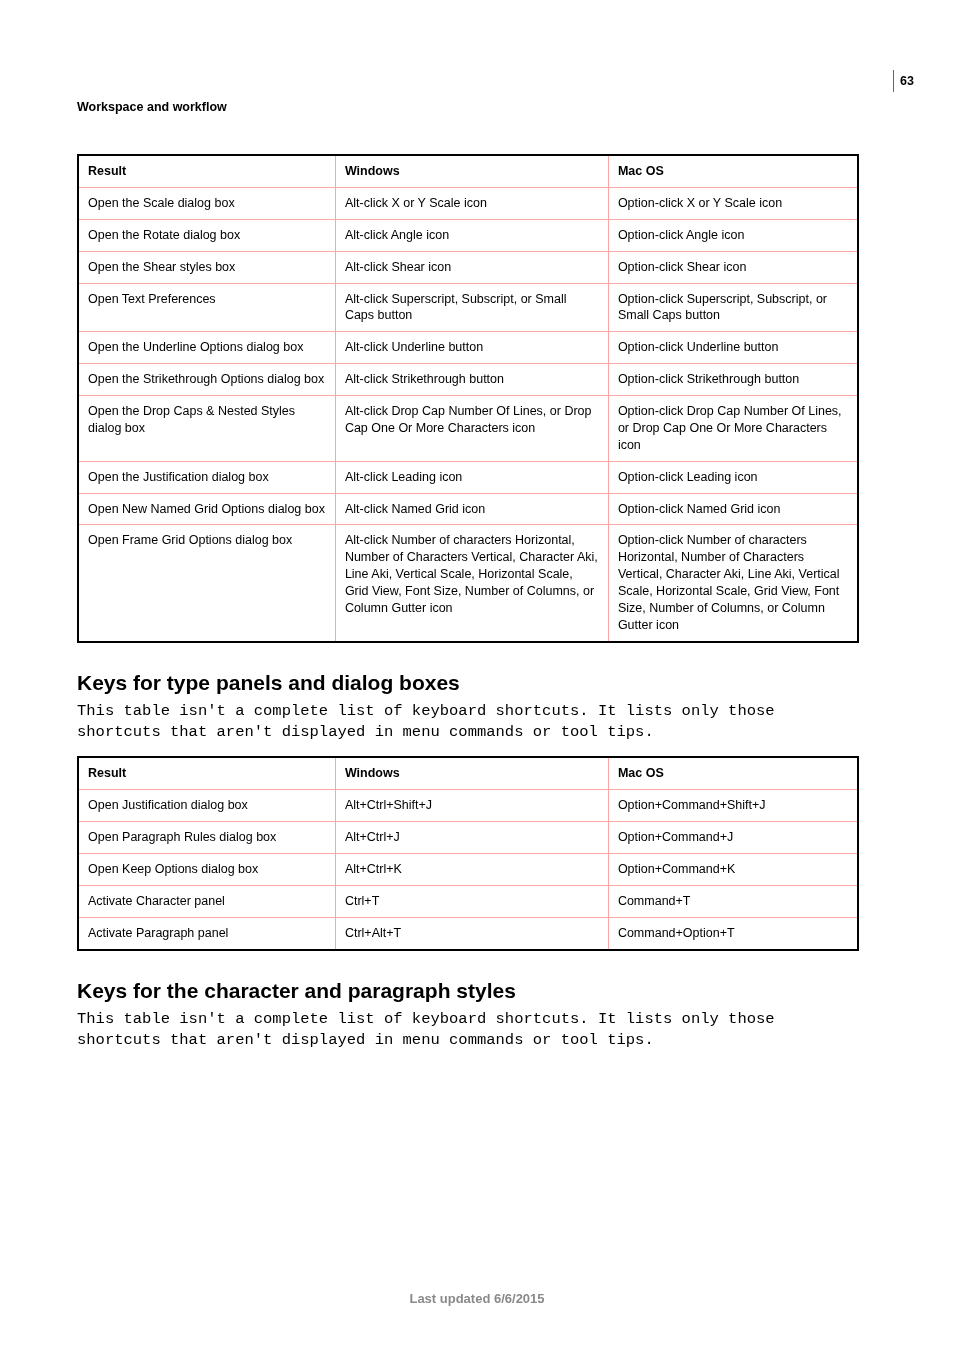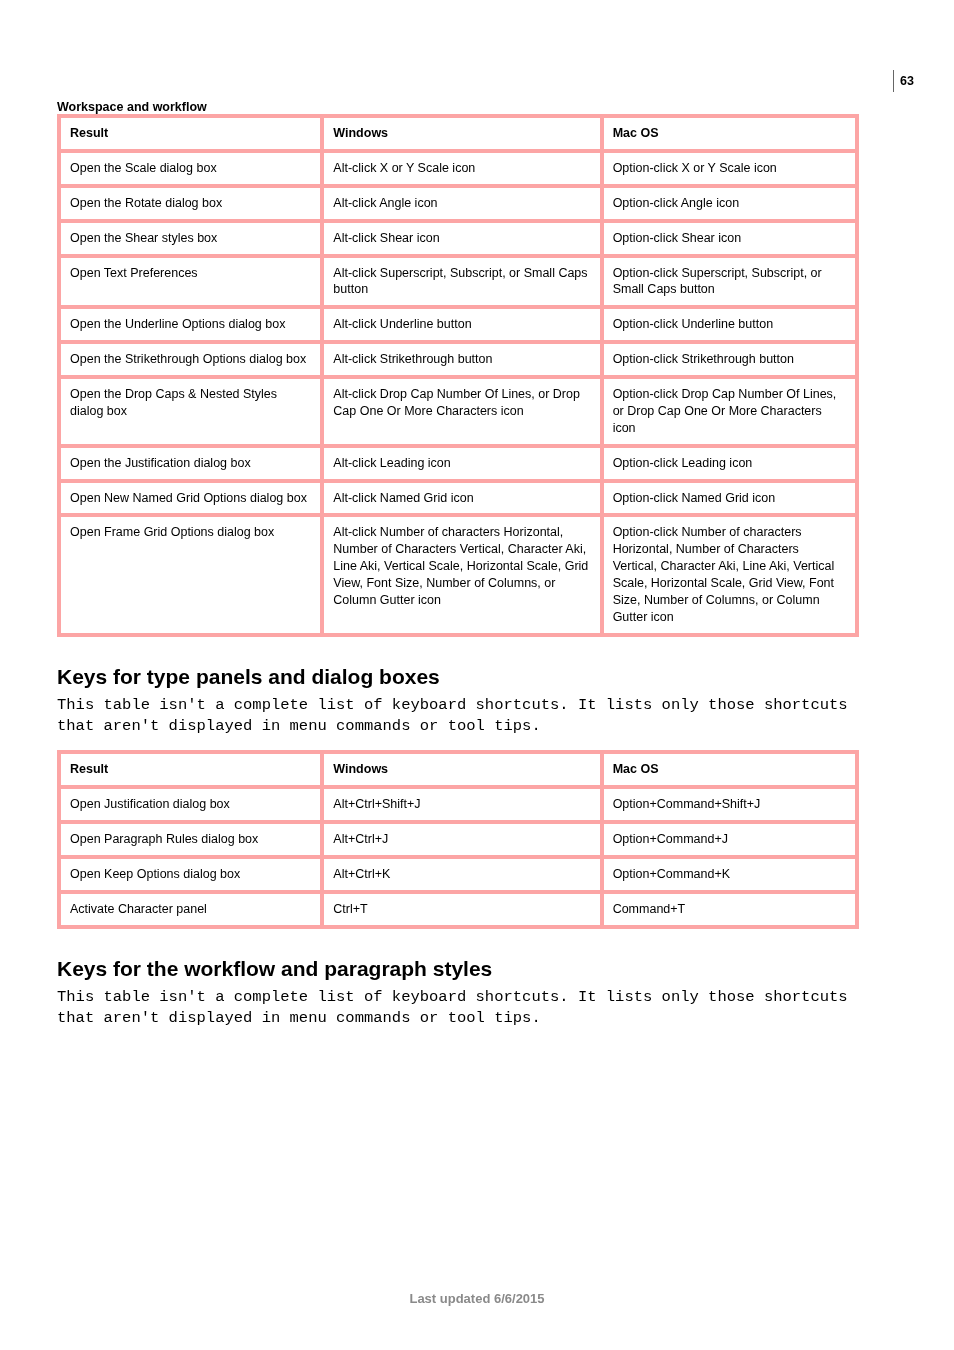"63" .page { padding: 100px 95px 0 57px -> 100px 95px 0 77px }
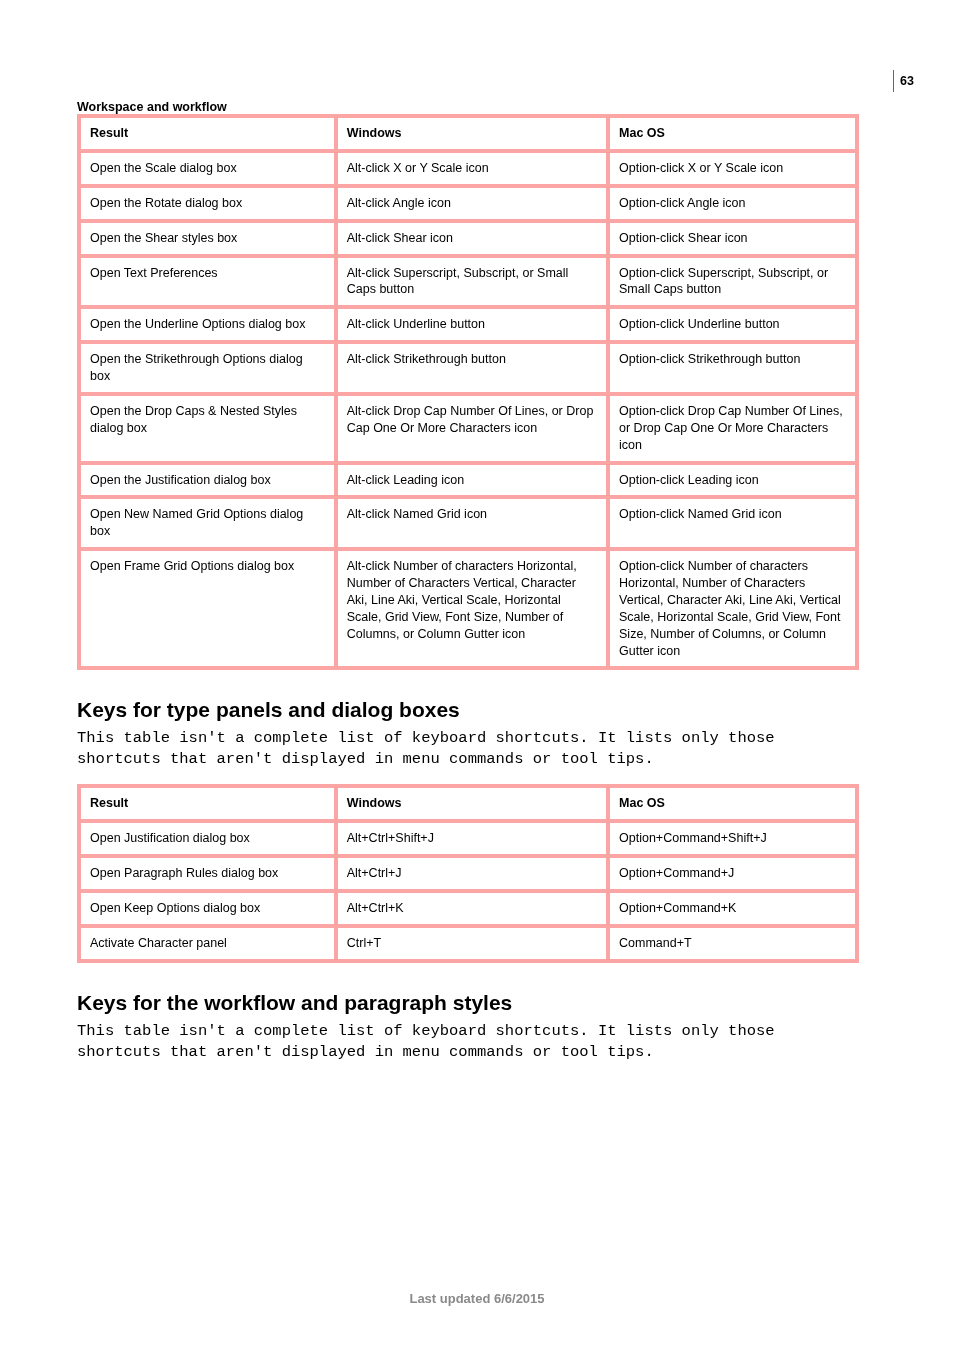"Workspace and workflow" .section-title { margin-bottom: none -> 40px }
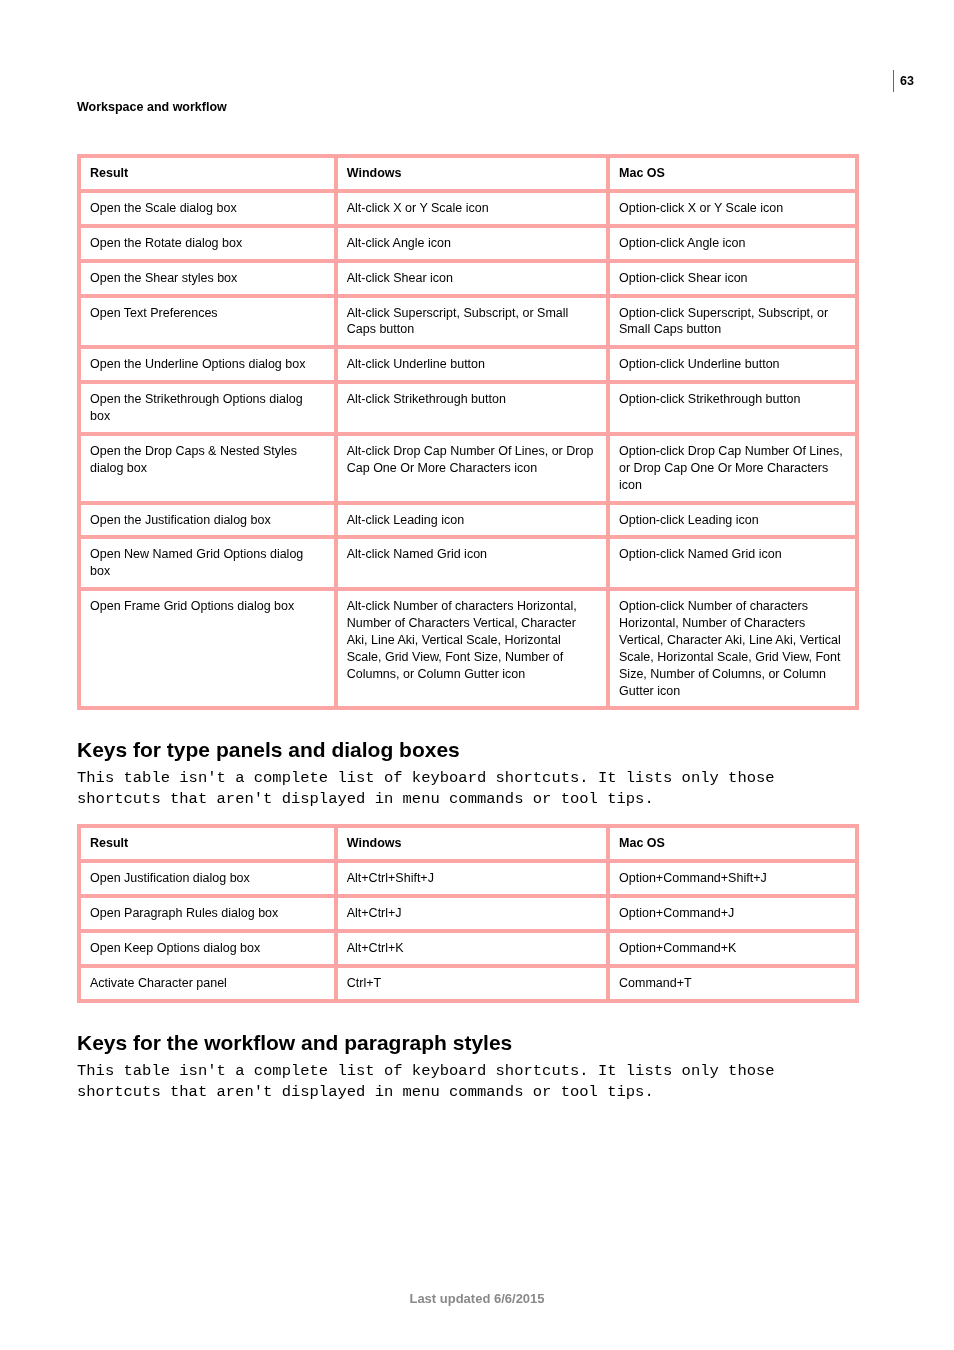"Result" th, td { border: 4px solid #fca5a5 -> 1px solid #fca5a5 }
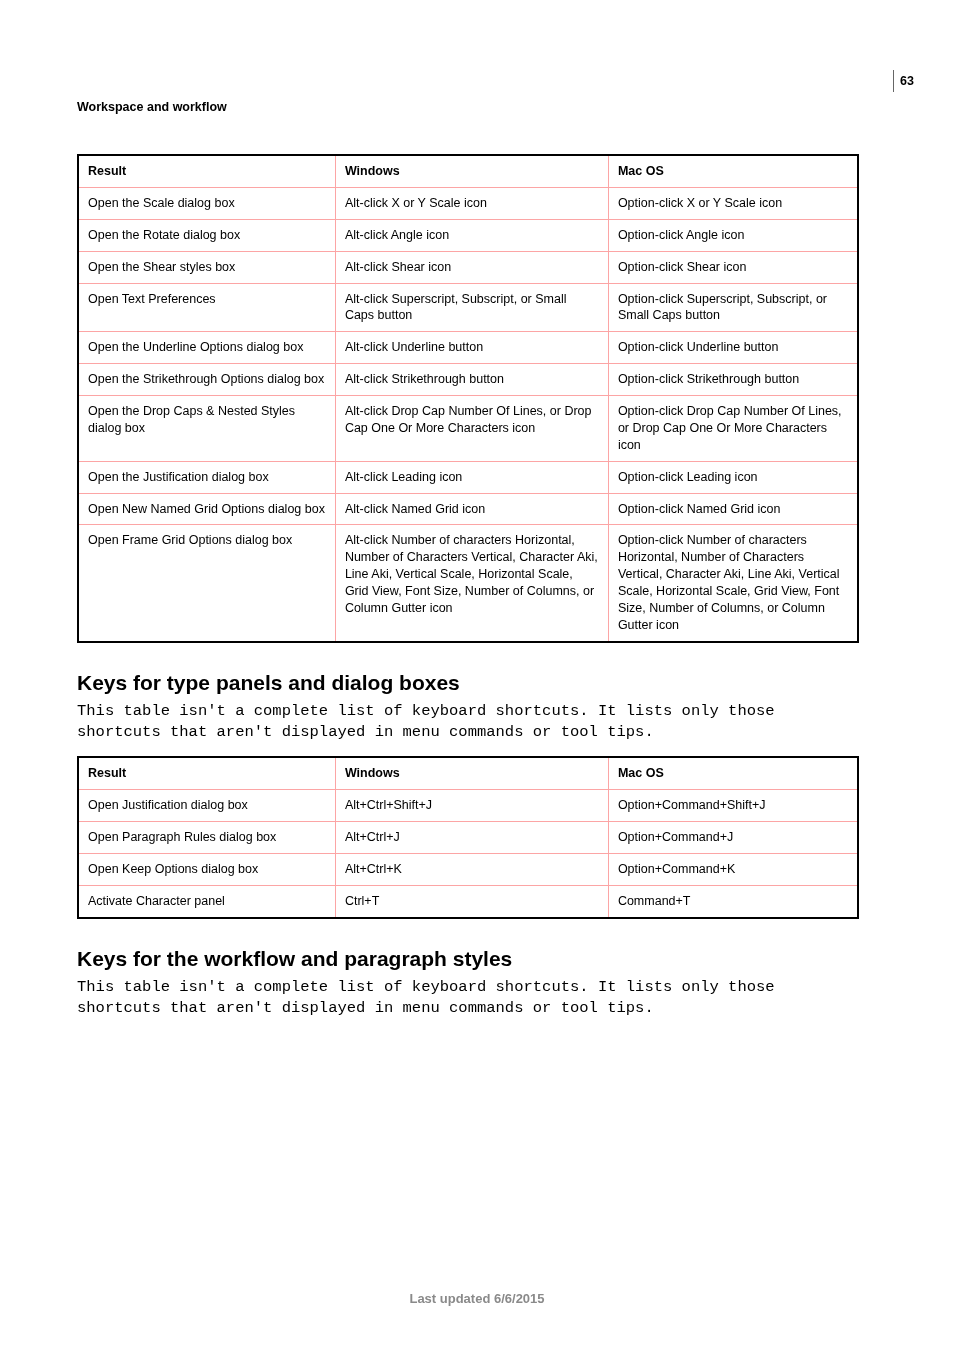"Activate Paragraph panel" tr { html: none -> <tr> <td>Activate Paragraph panel</td> <td>Ctrl+Alt+T</td> <td>Command+Option+T</td> </tr> }
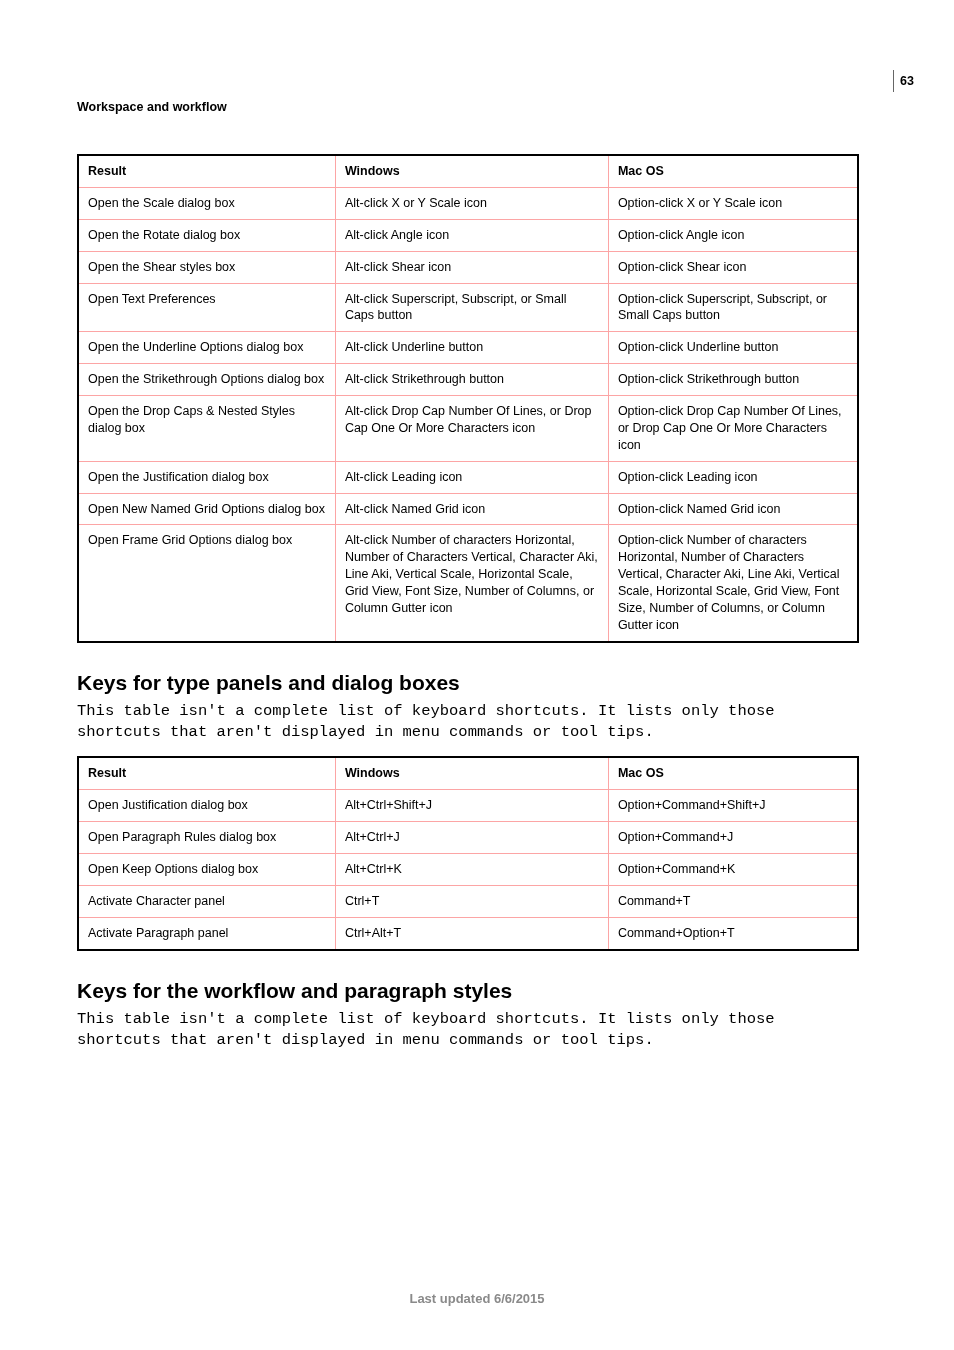"Keys for the workflow and" h2.heading { text: workflow -> character }
